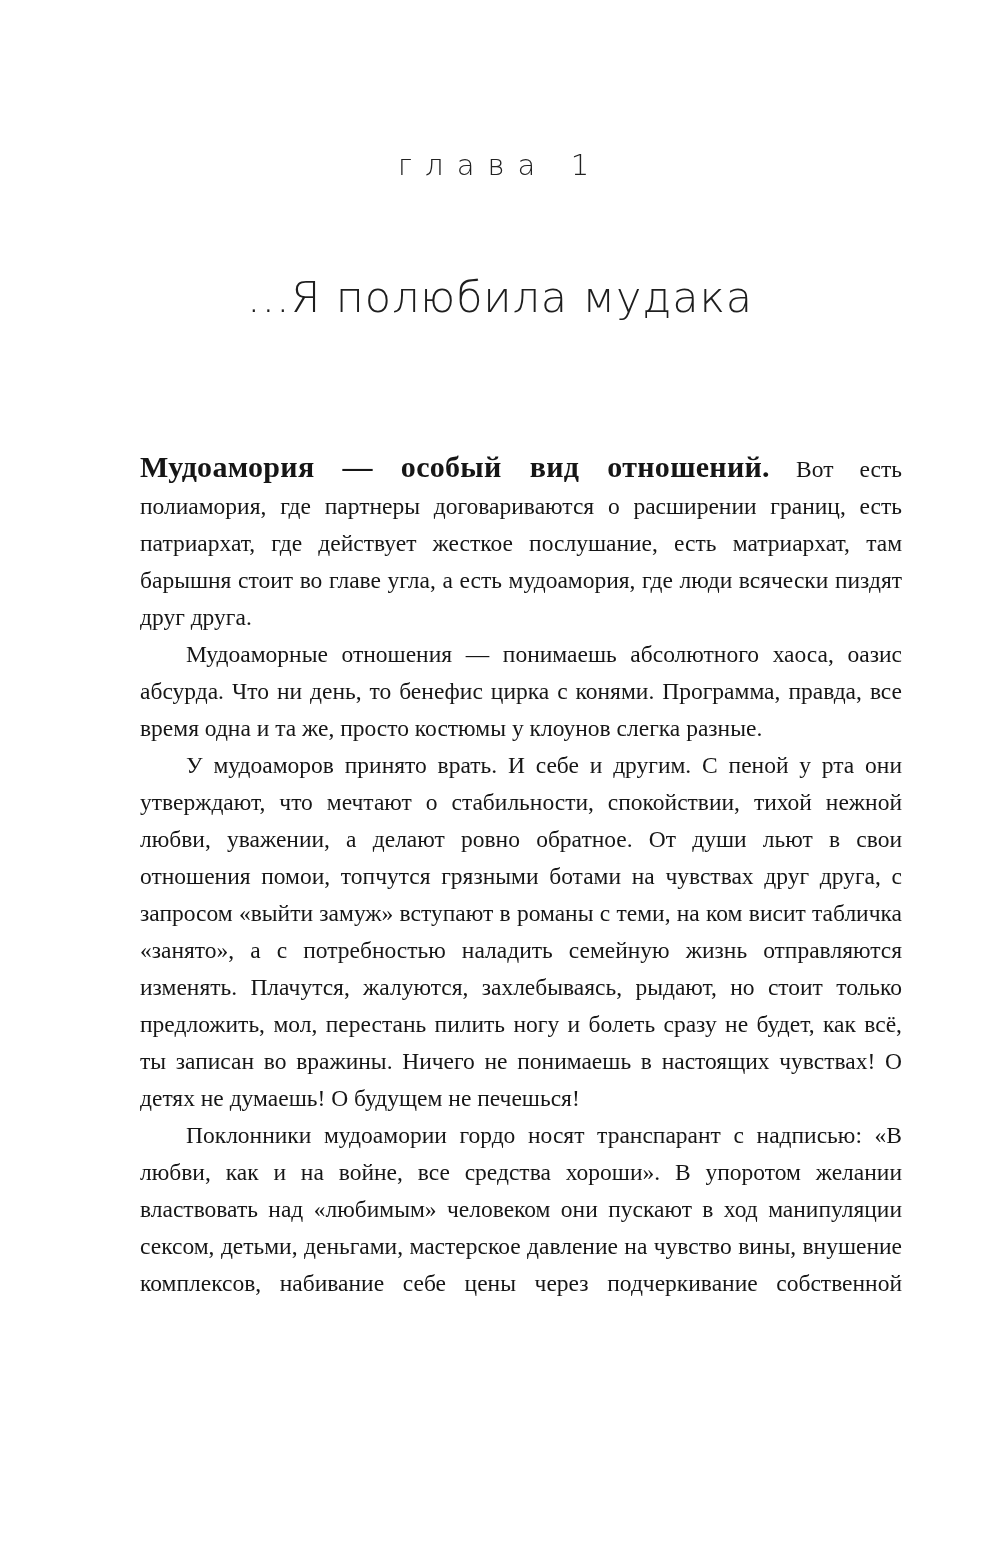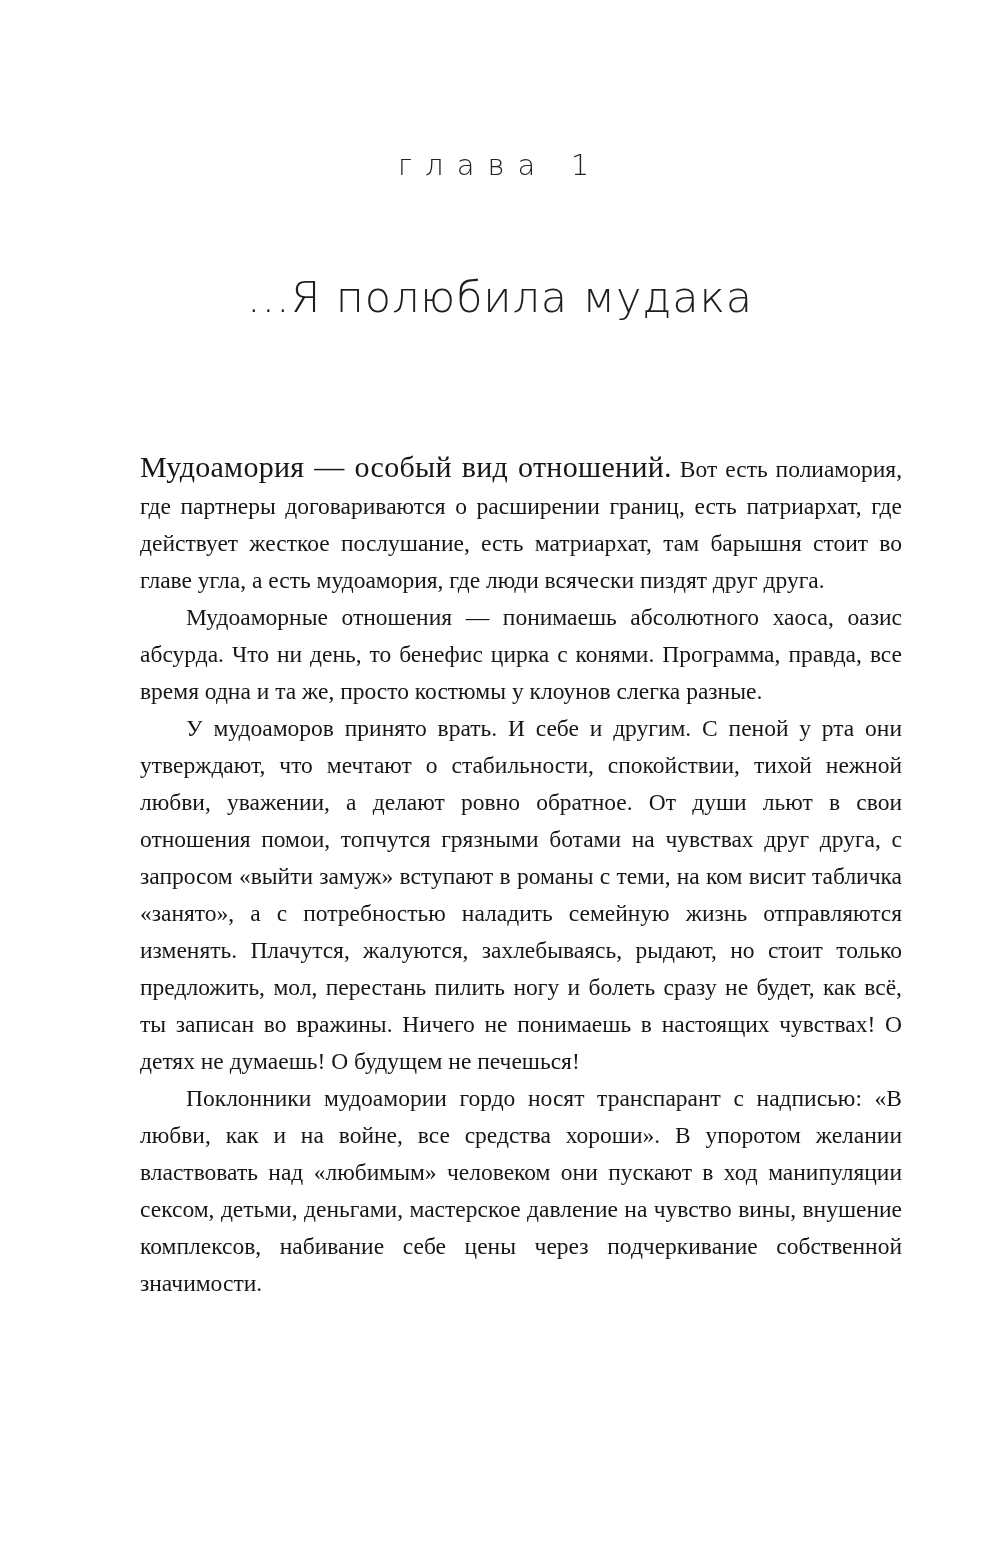"Мудоамория — особый вид отношений." .lead-in { font-weight: none -> bold }
